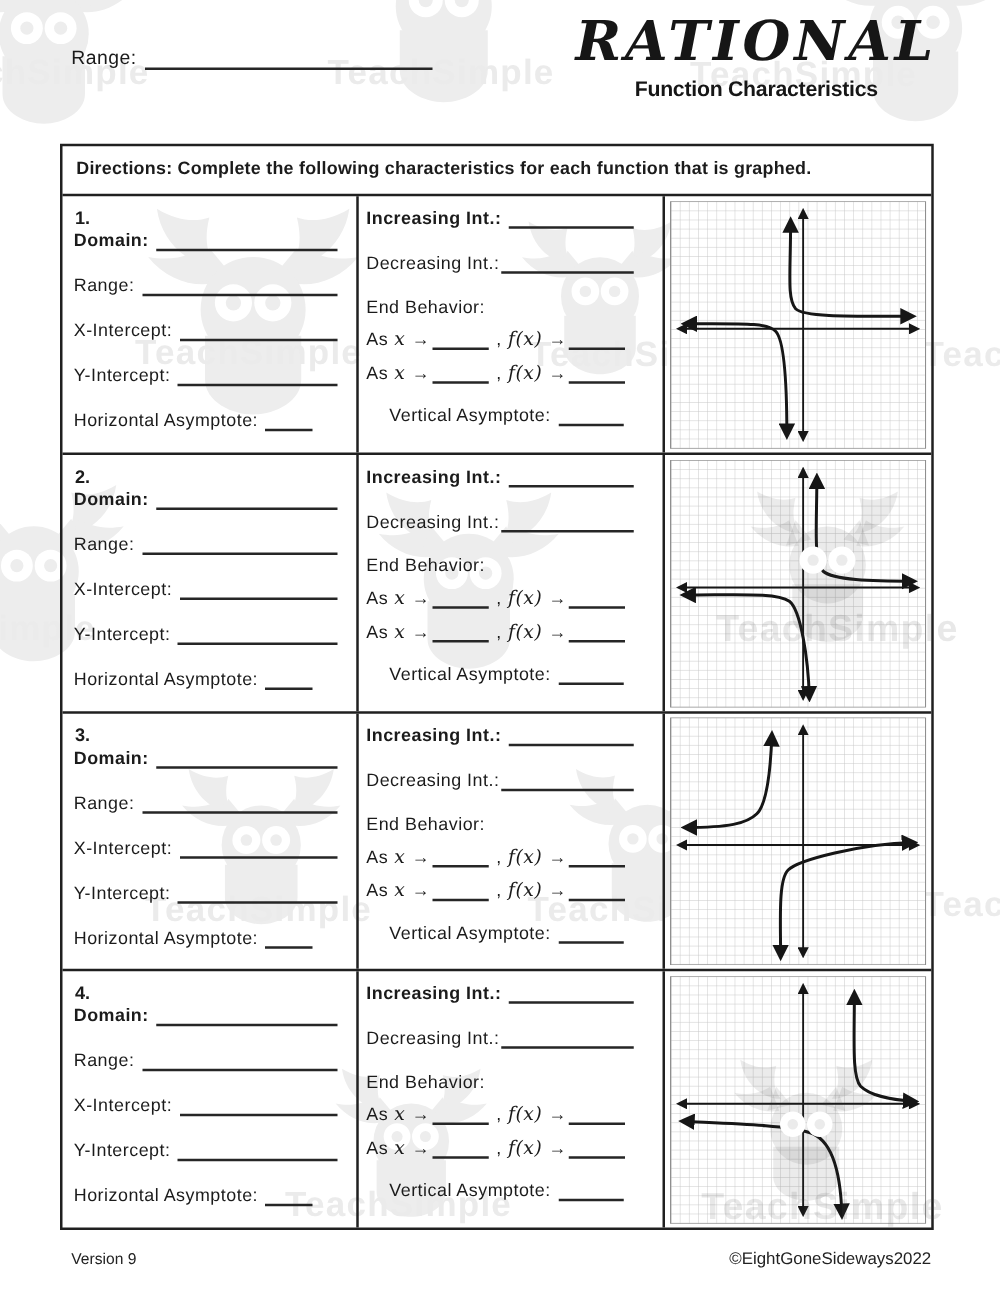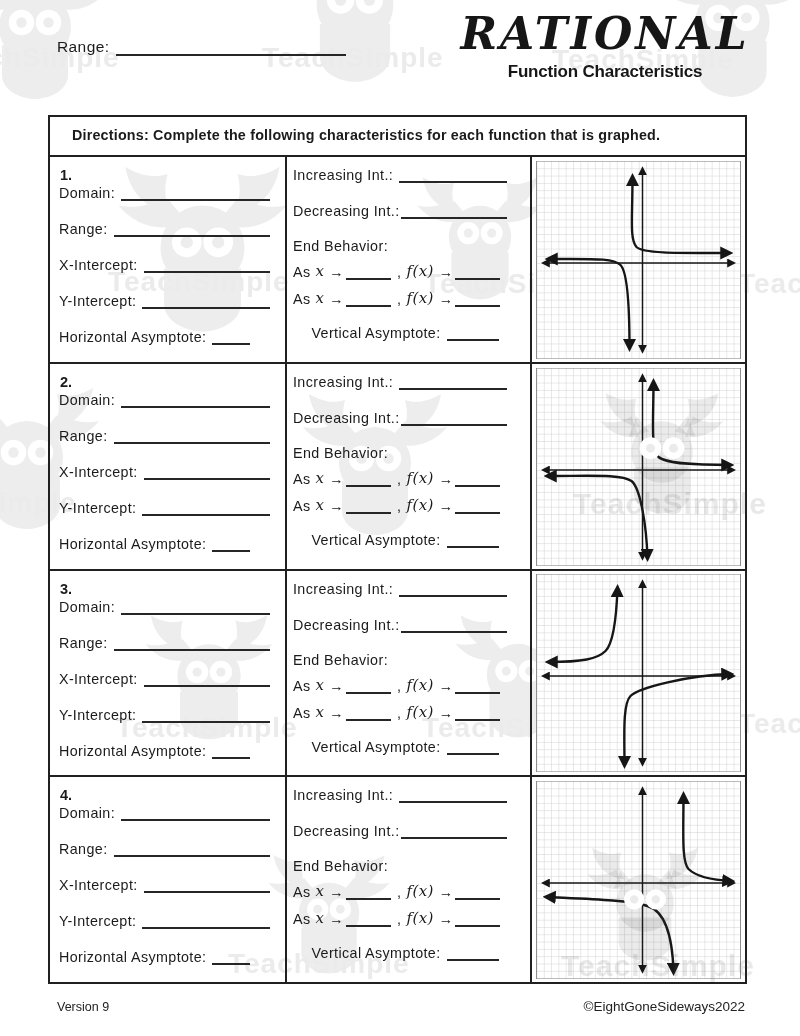"Directions: Complete the following" .dirrow { padding: 10px 22px -> 10px 11px }
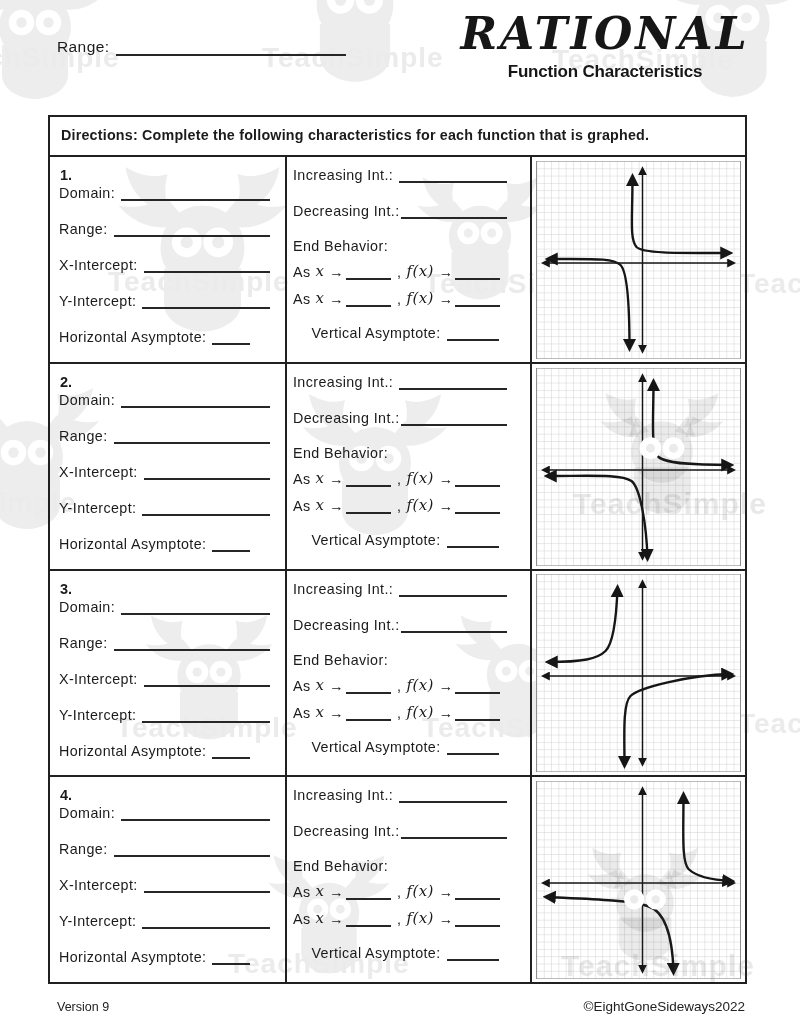"Increasing Int.:" .mt0 { font-weight: none -> bold }
